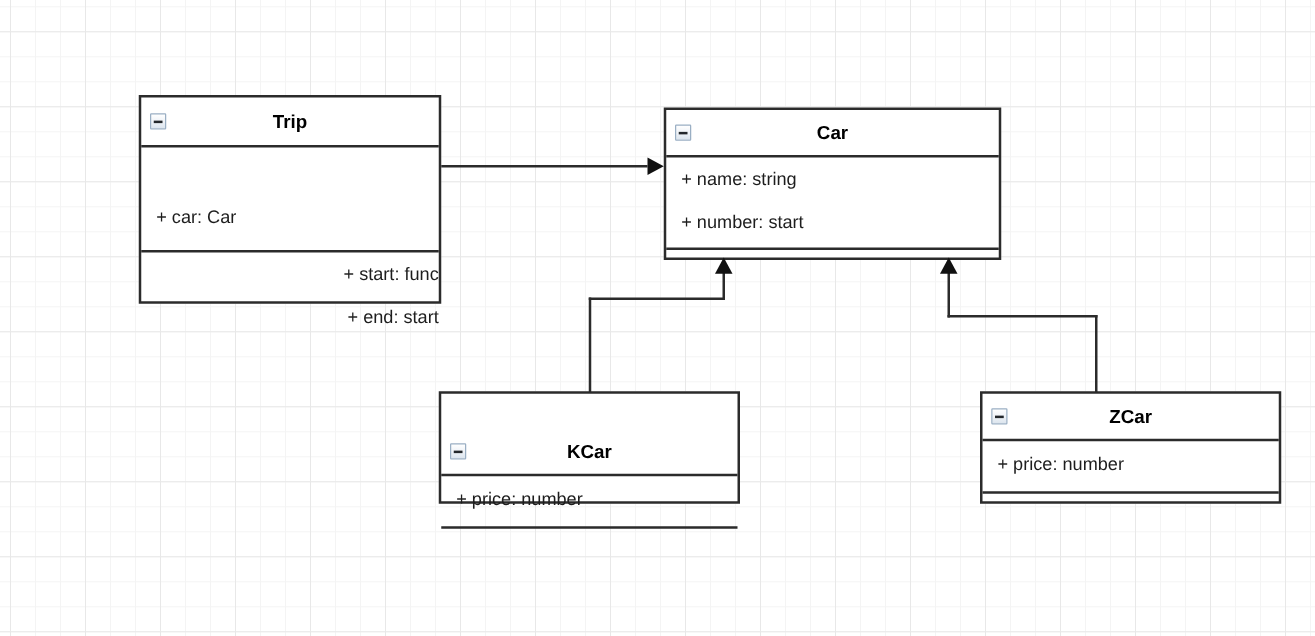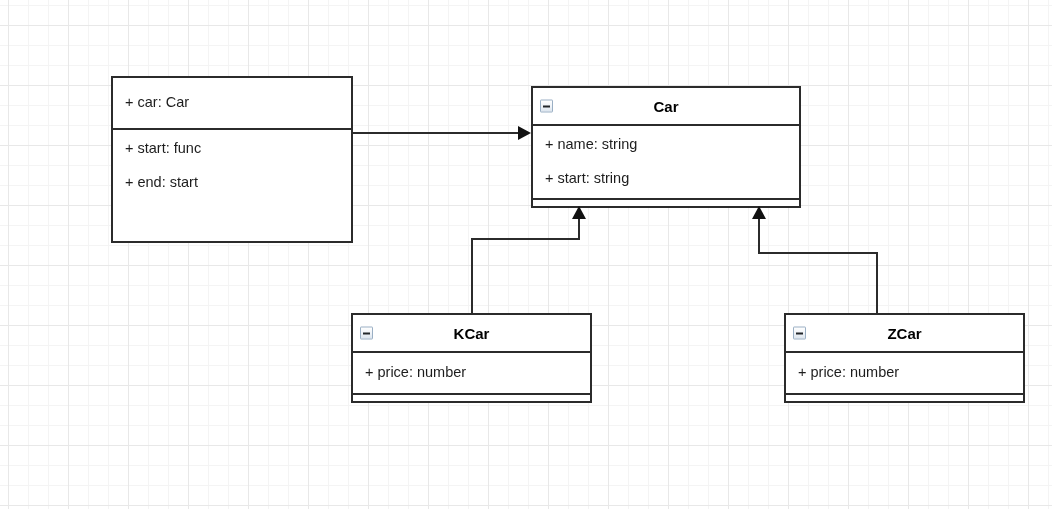"Trip" div.uml-header { html: none -> <div> <span></span> <span>Trip</span> </div> }
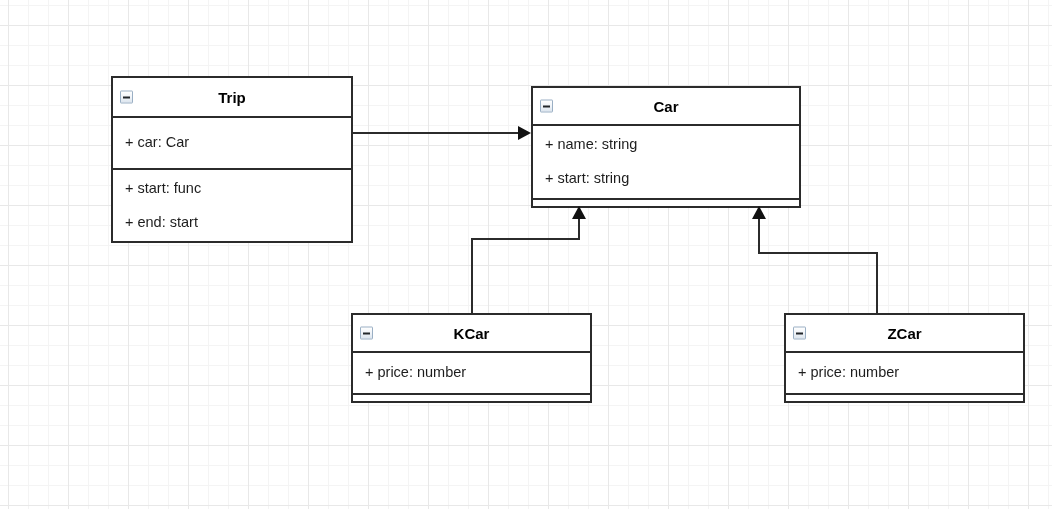"+ car: Car" div.uml-compartment { margin-top: none -> 32px }
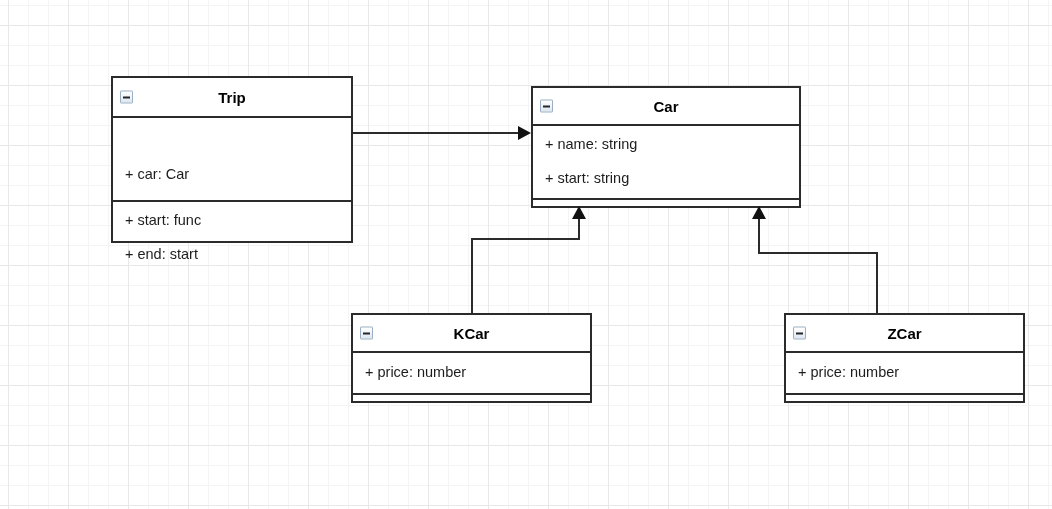"+ start: string" div.attr { text: start: string -> number: start }
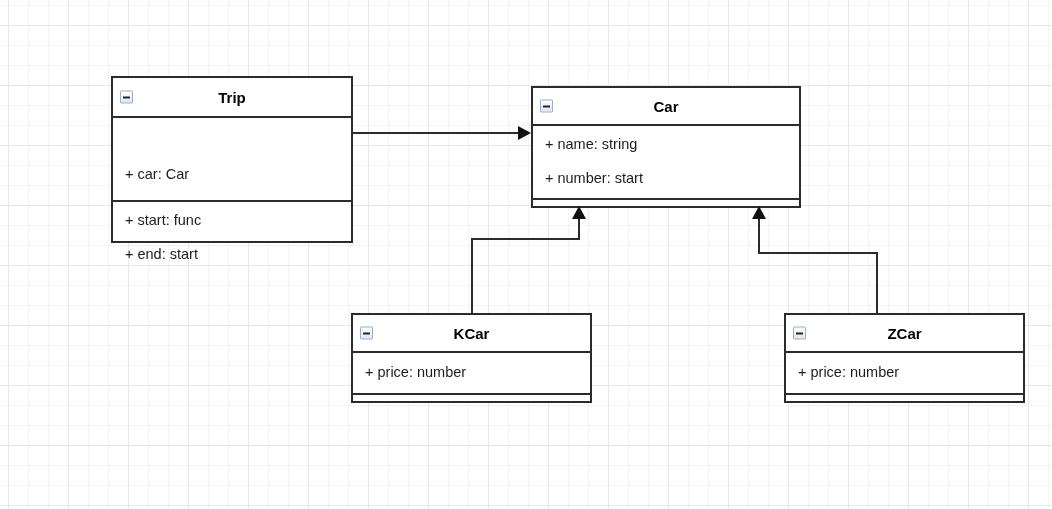"+ start: func" .sep { align-items: none -> flex-end }
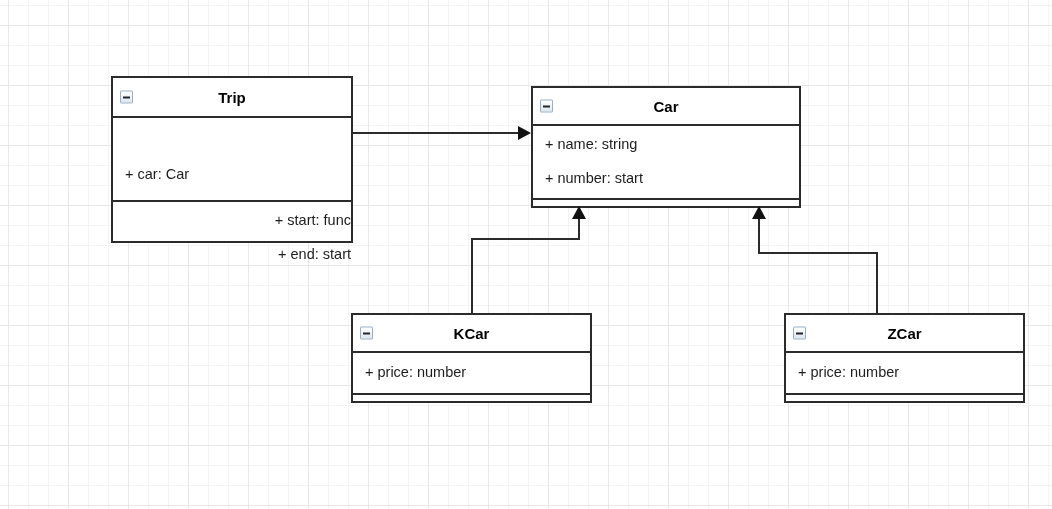"KCar" div.uml-header { margin-top: none -> 28px }
